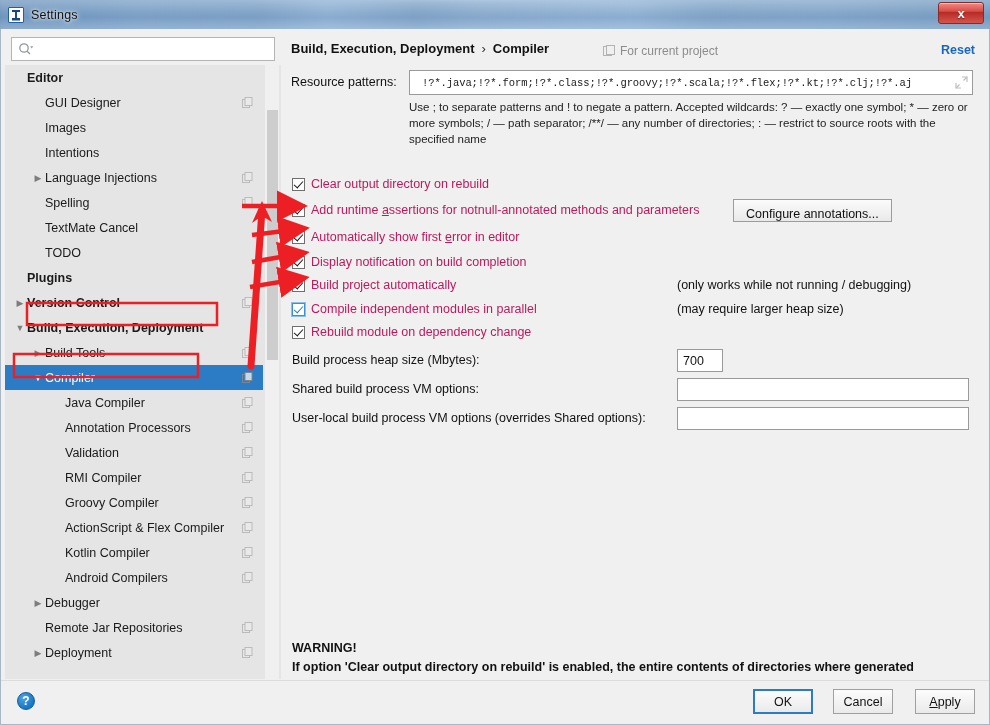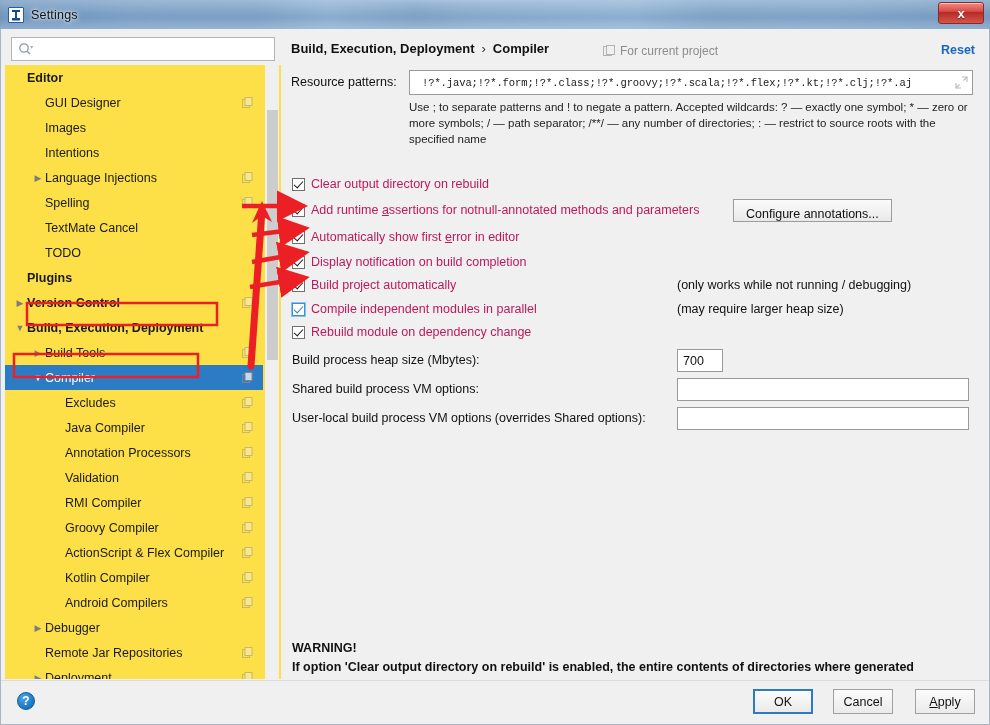"Editor" #tree-scroll { background: #fde047 -> #e5e5e5 }
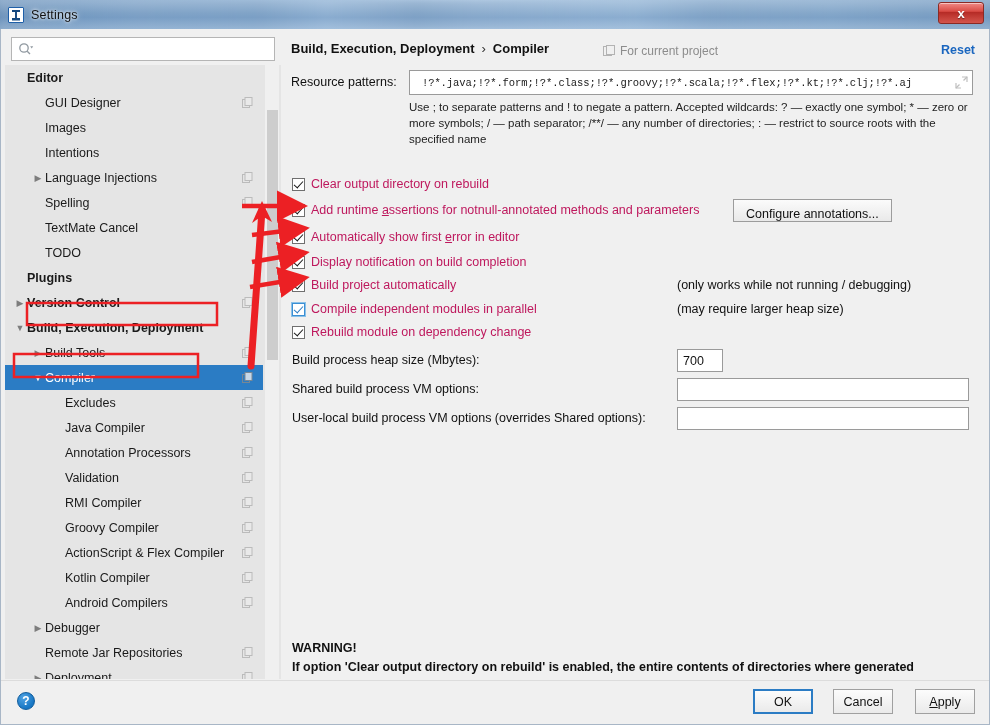"Excludes" div.tree-row { html: <div> <span></span> <span>Excludes</span> <span><svg> <rect></rect> <rect></rect> </svg></span> </div> -> none }
